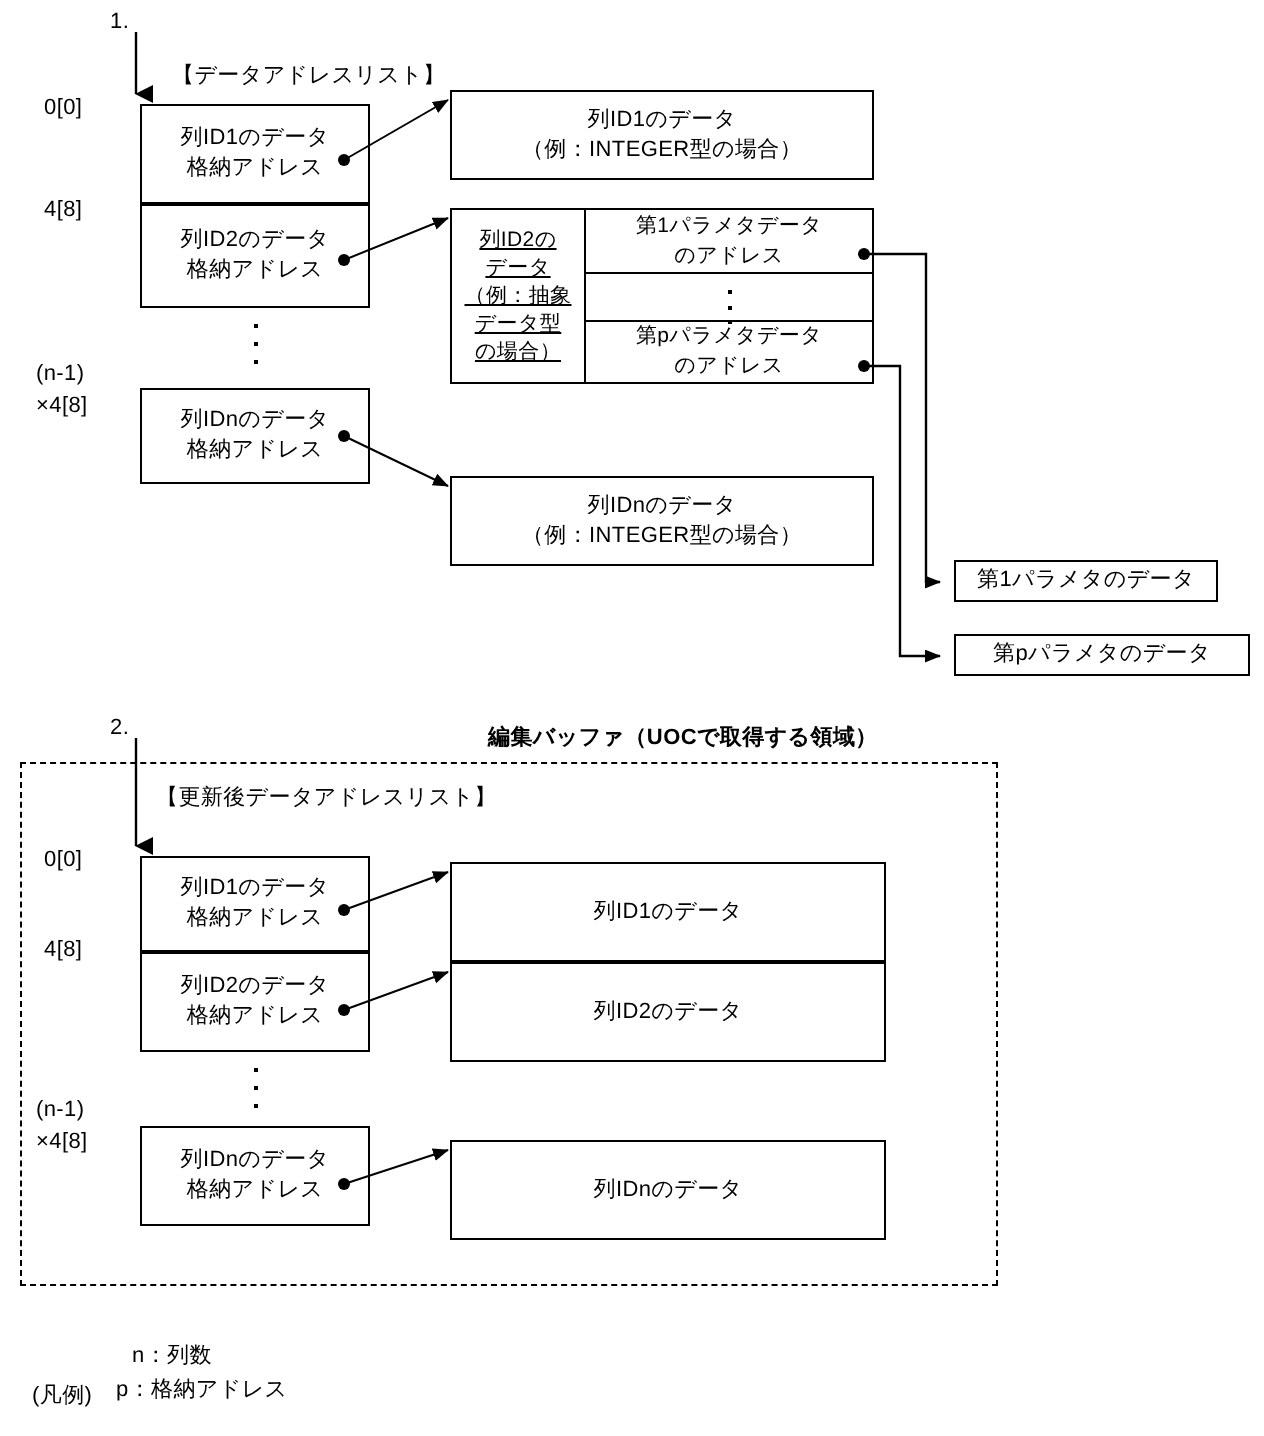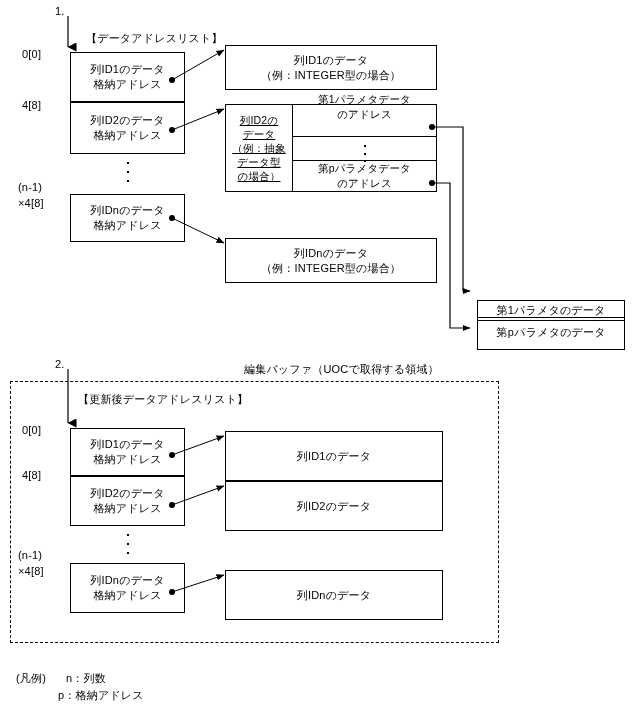"第1パラメタデータ" div.box { top: 91px -> 105px }
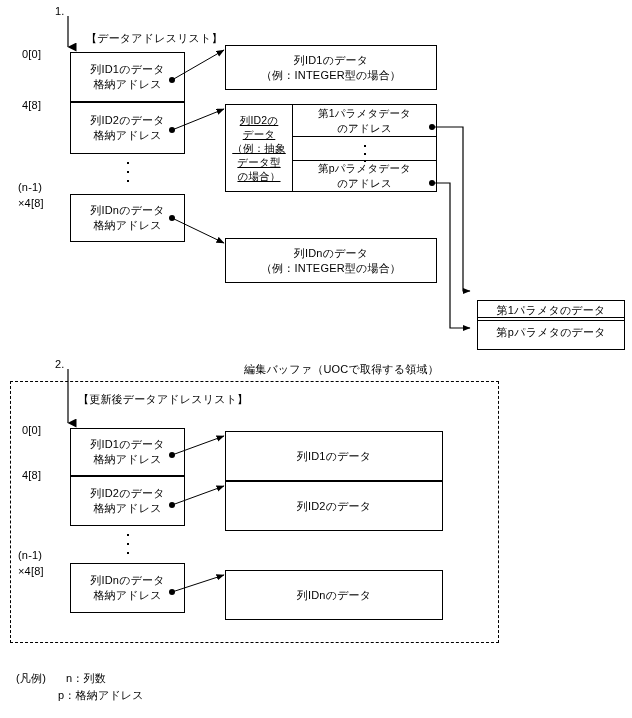"第1パラメタのデータ" div.box { margin-top: 20px -> none; width: 148px -> 132px }
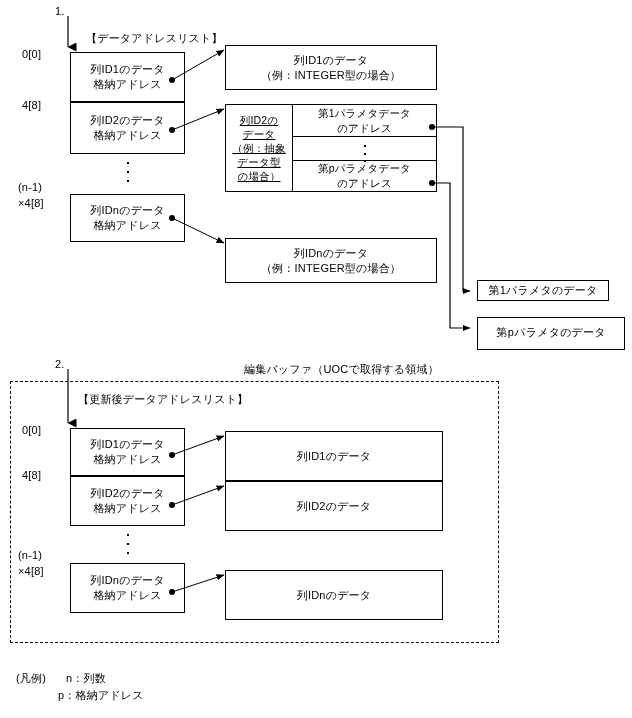"第pパラメタのデータ" div.box { font-family: Liberation Mono, monospace -> none; height: 33px -> 21px }
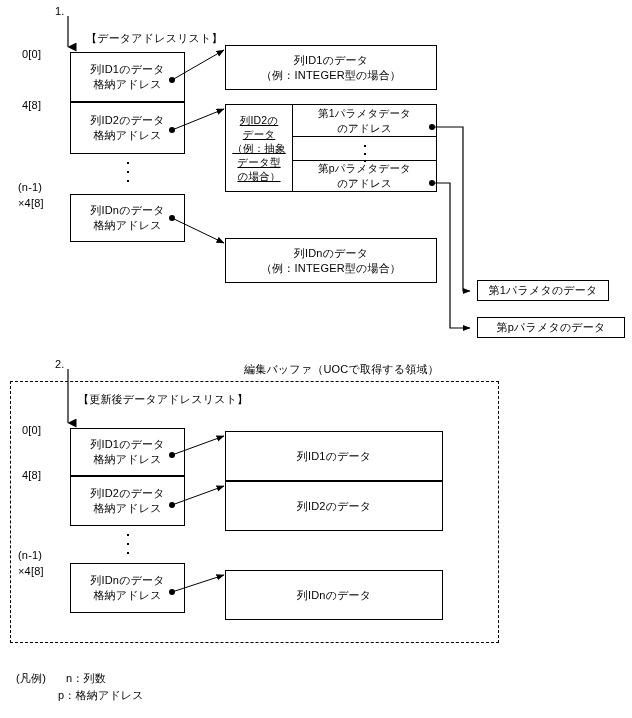"編集バッファ（UOCで取得する領域）" div.hdr { font-weight: none -> bold }
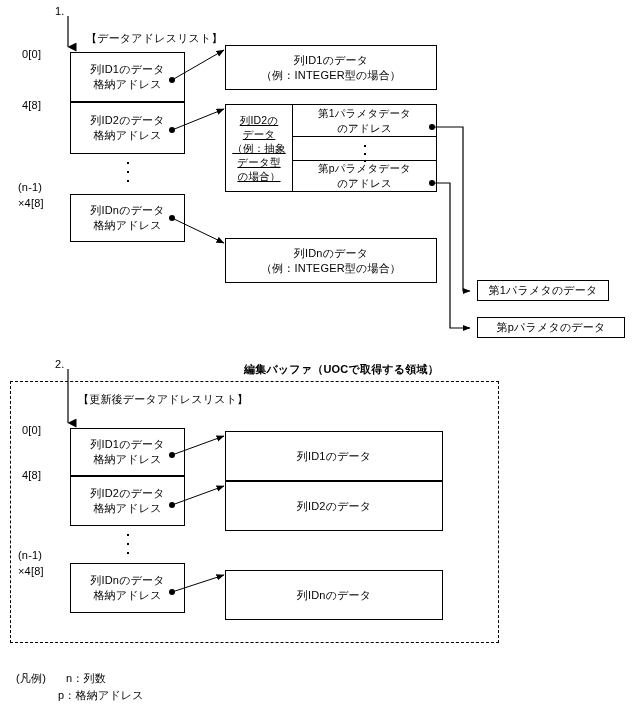"(凡例)" div.legend { top: 670px -> 690px }
